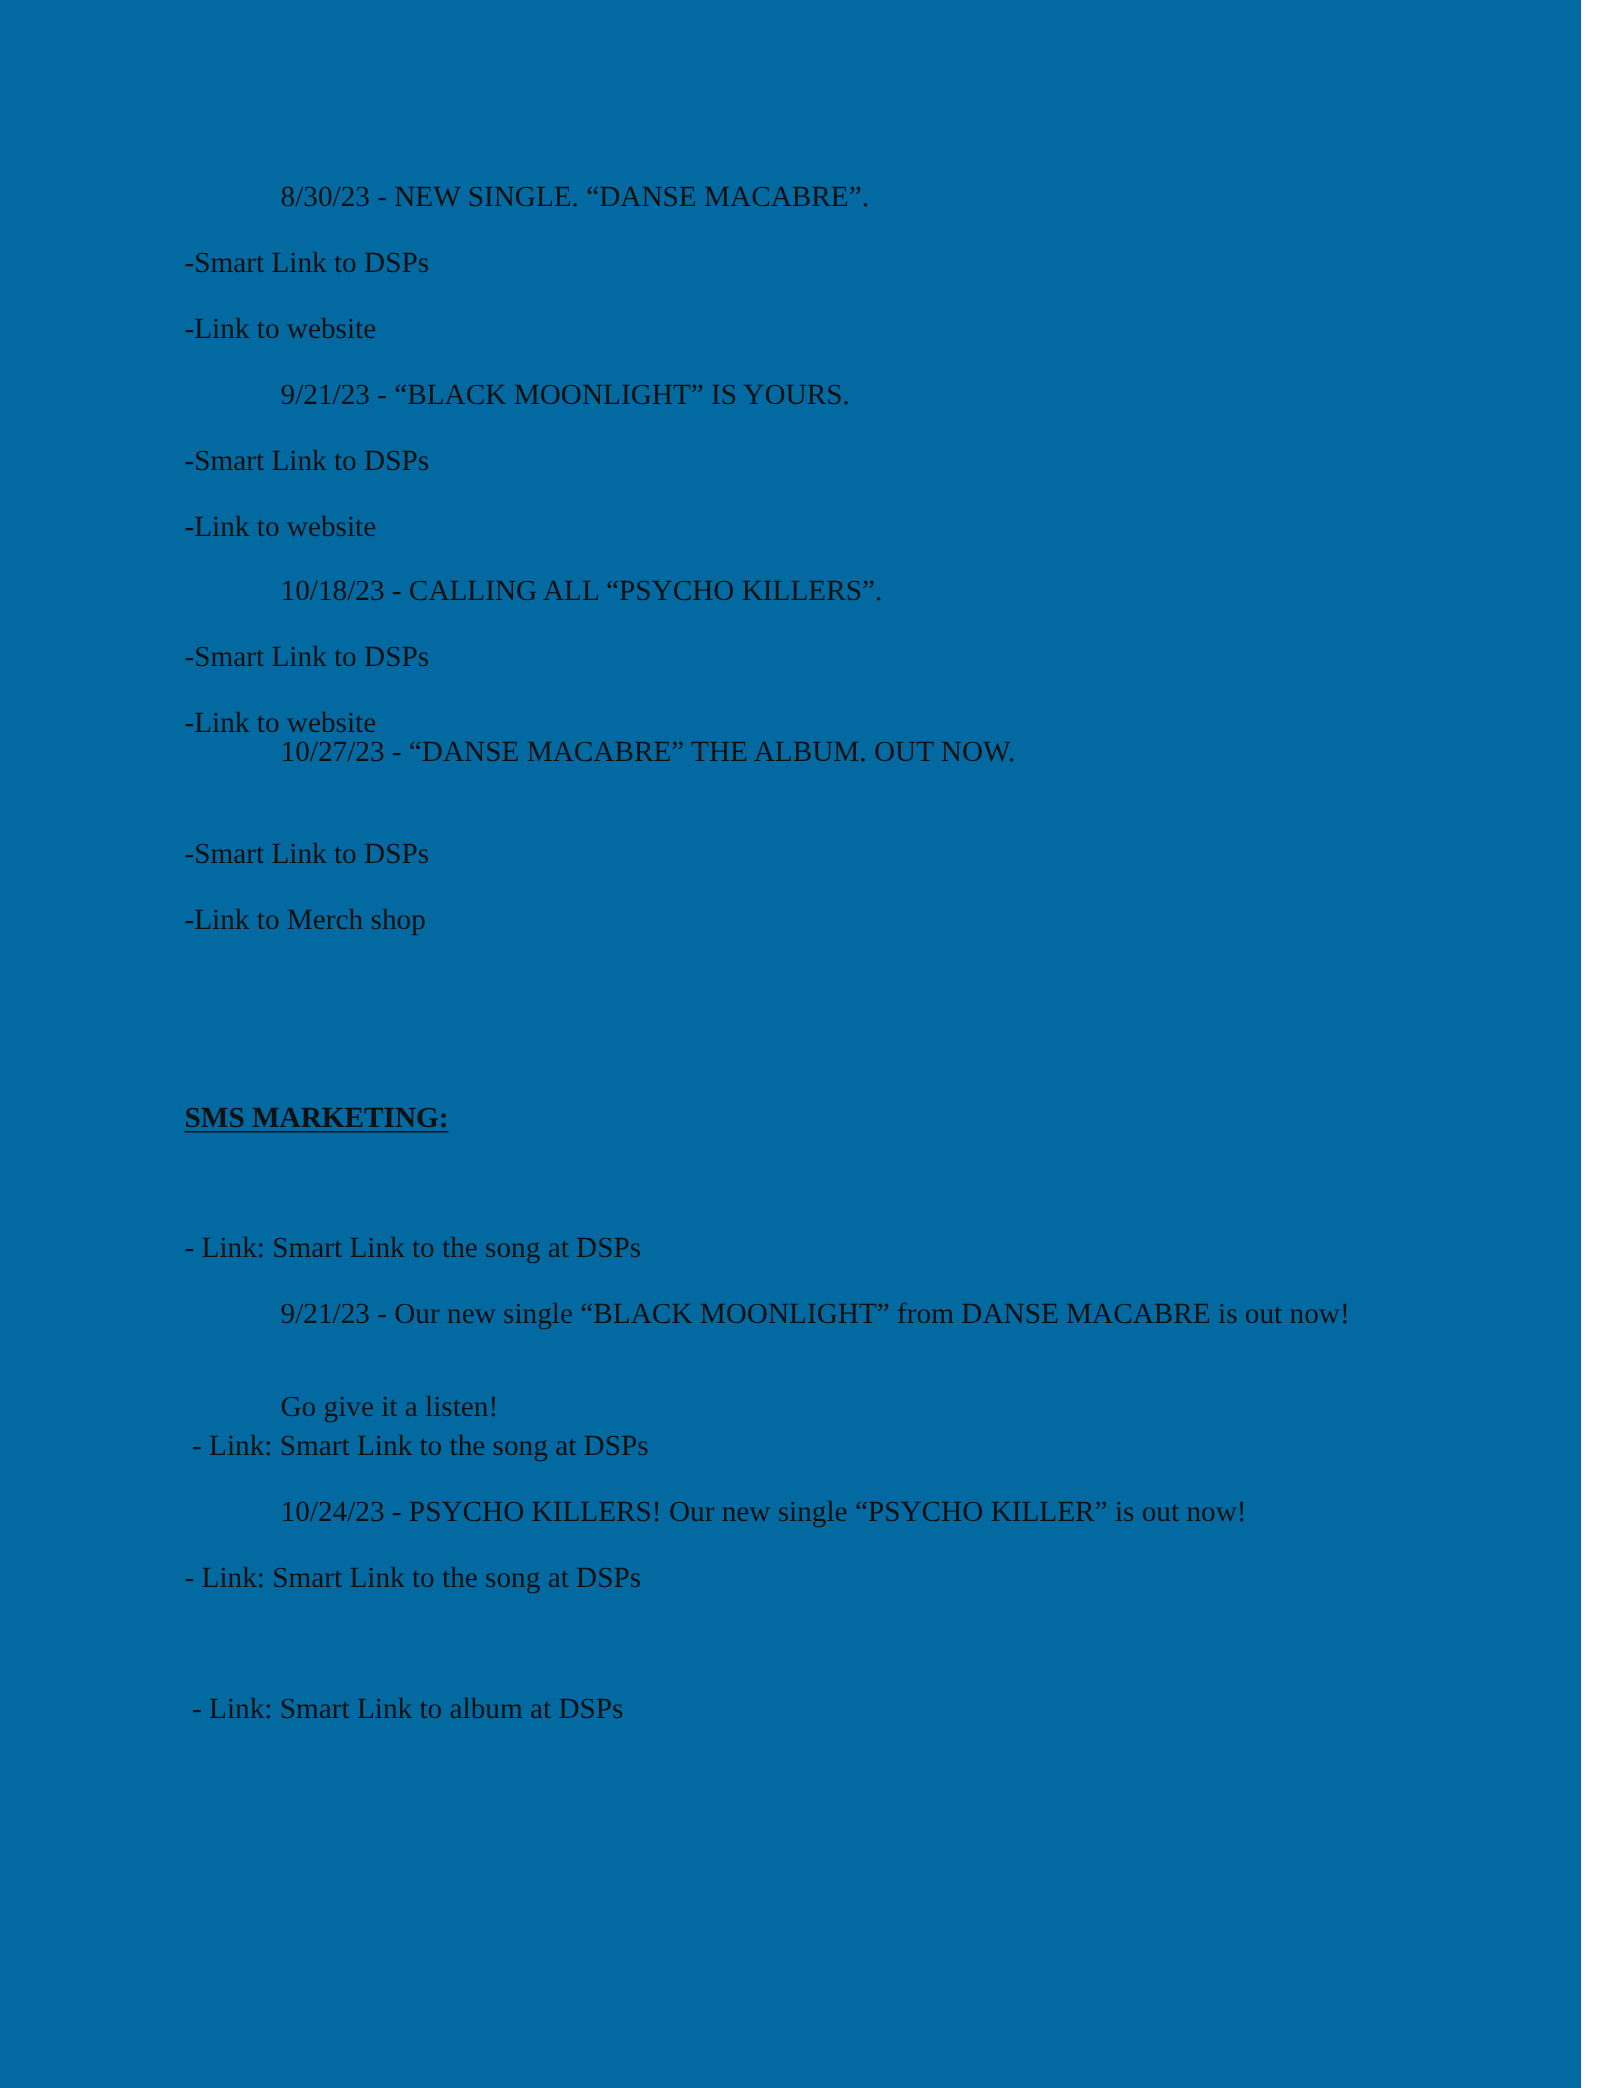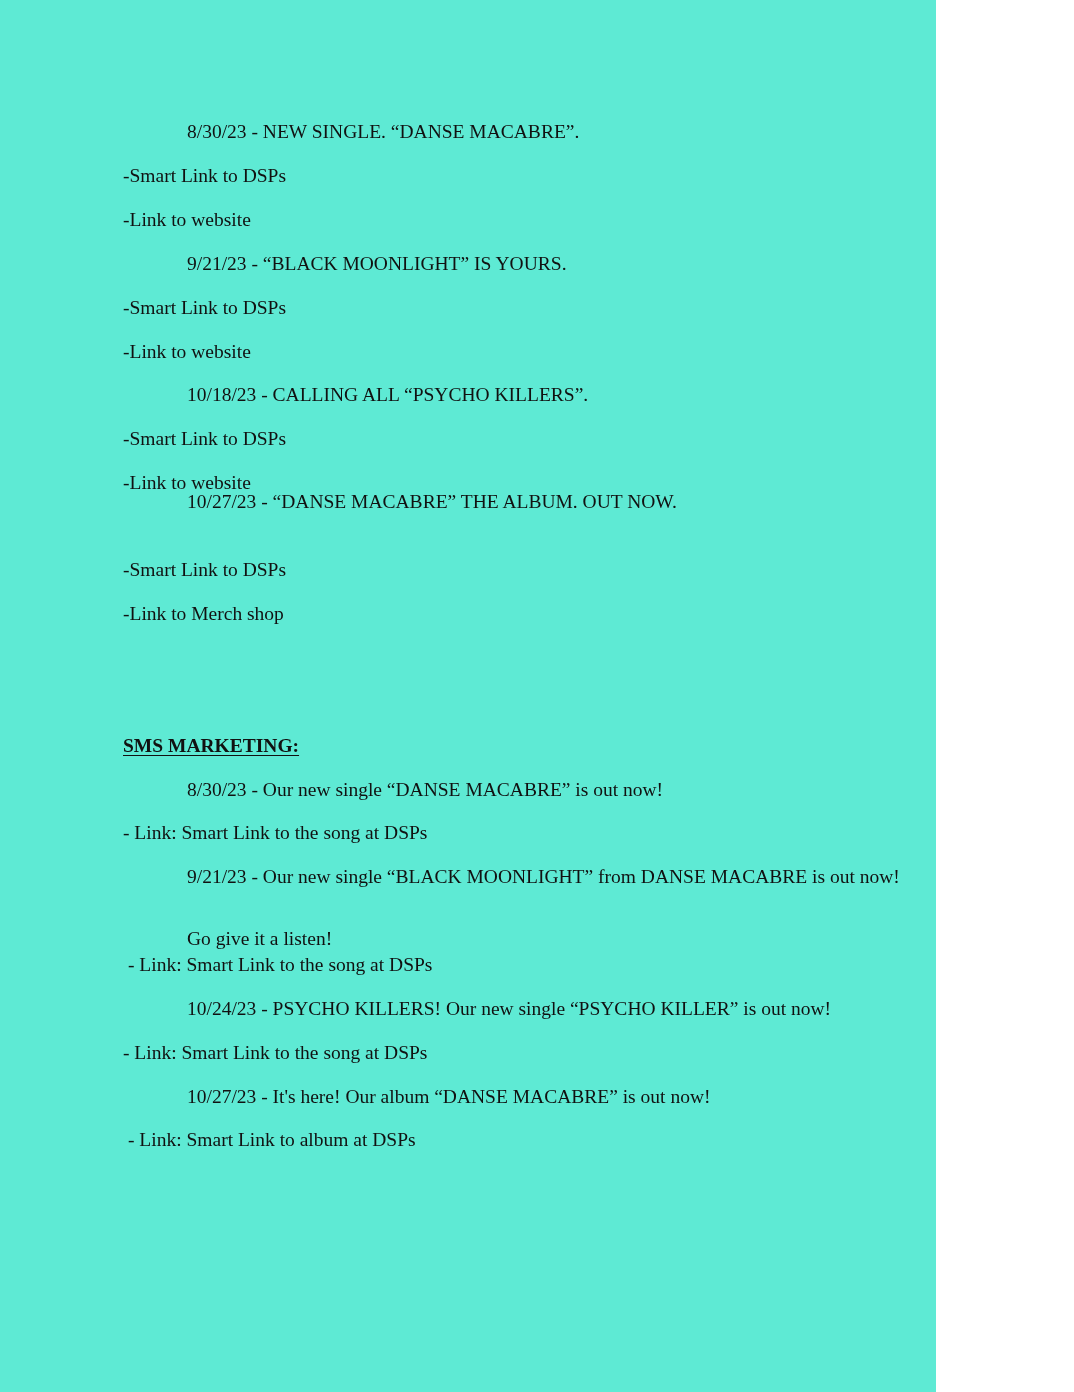"8/30/23 - NEW SINGLE. “DANSE" .page { background: #5eead4 -> #0369a1; width: 936px -> 1054px }
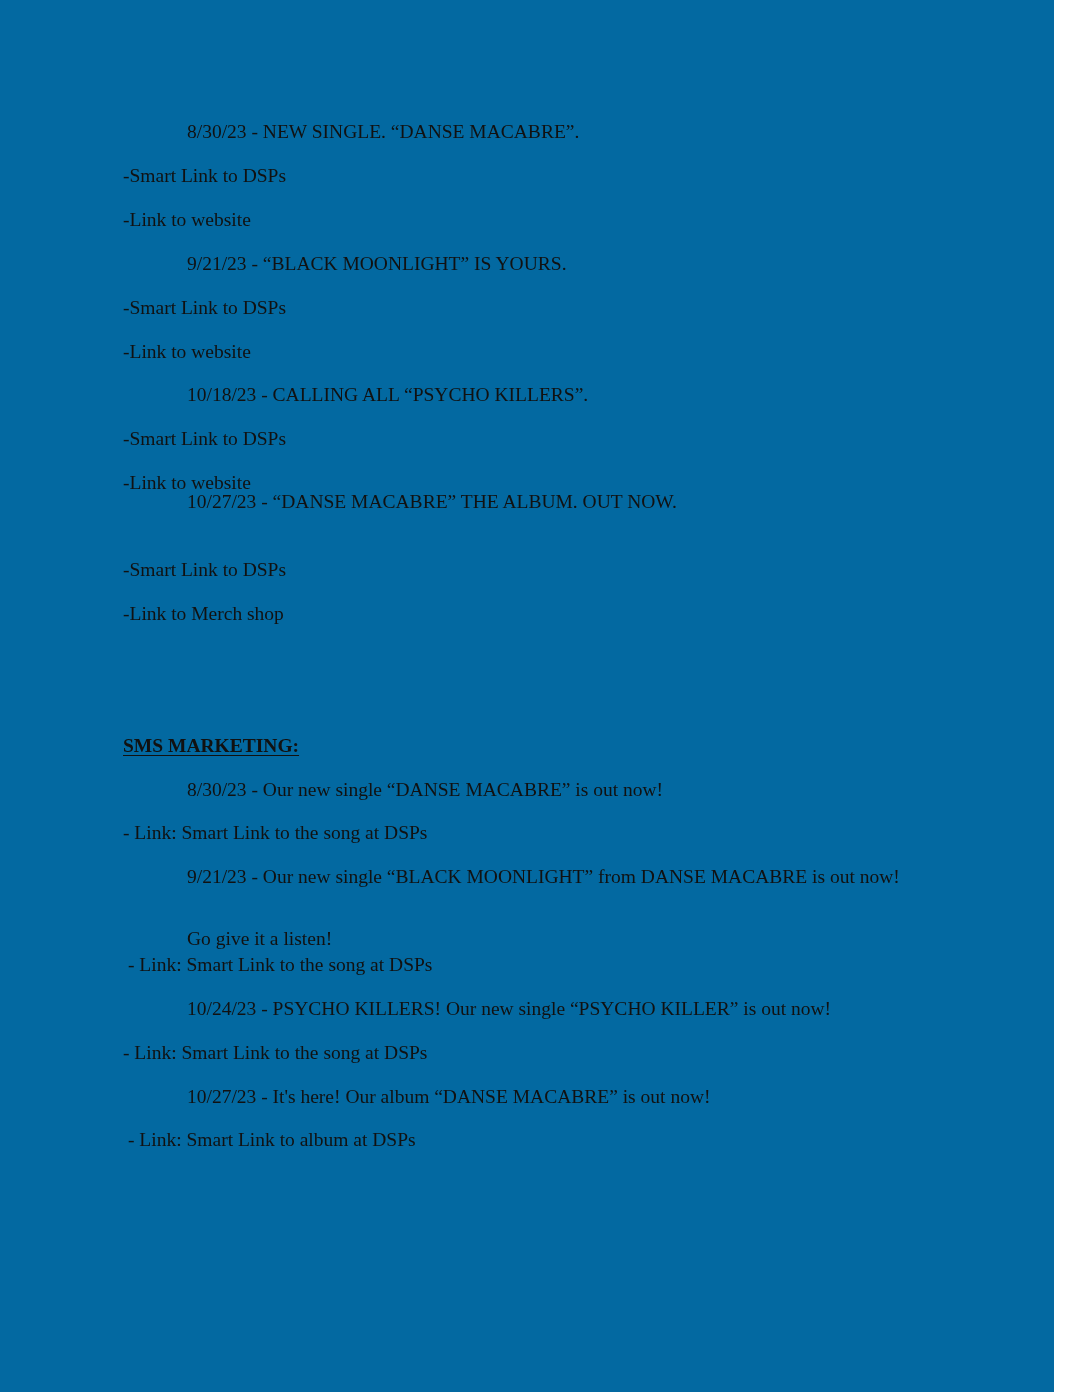"8/30/23 - Our new single" div.line { html: <div>8/30/23 - Our new single “DANSE MACABRE” is out now!</div> -> none }
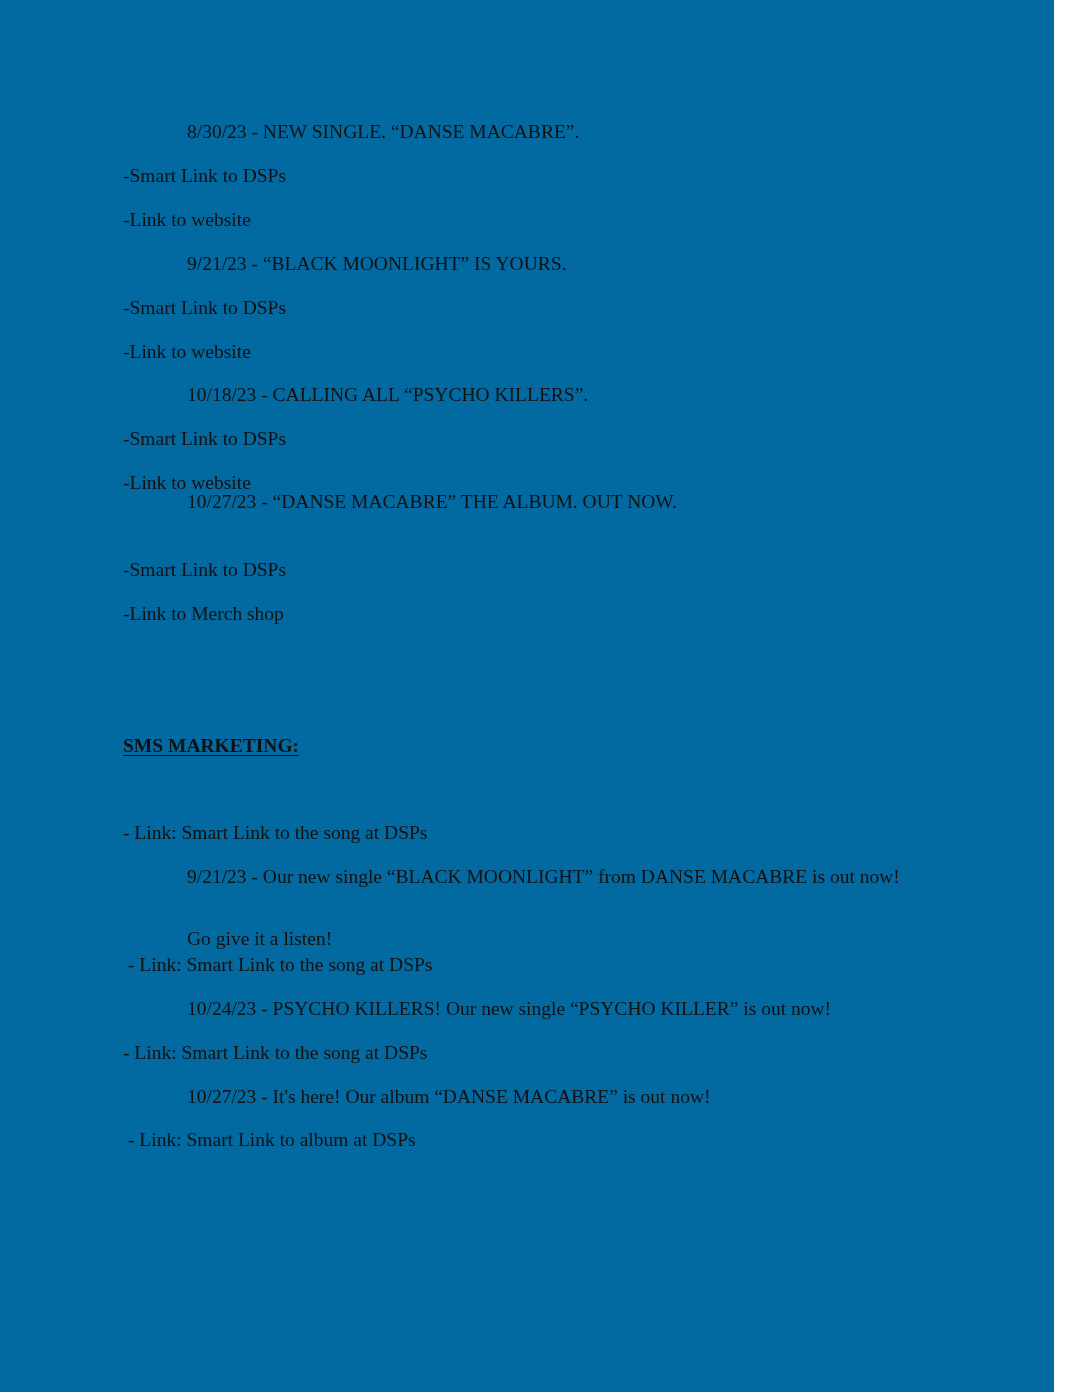"10/27/23 - It's here! Our" div.line { html: <div>10/27/23 - It's here! Our album “DANSE MACABRE” is out now!</div> -> none }
